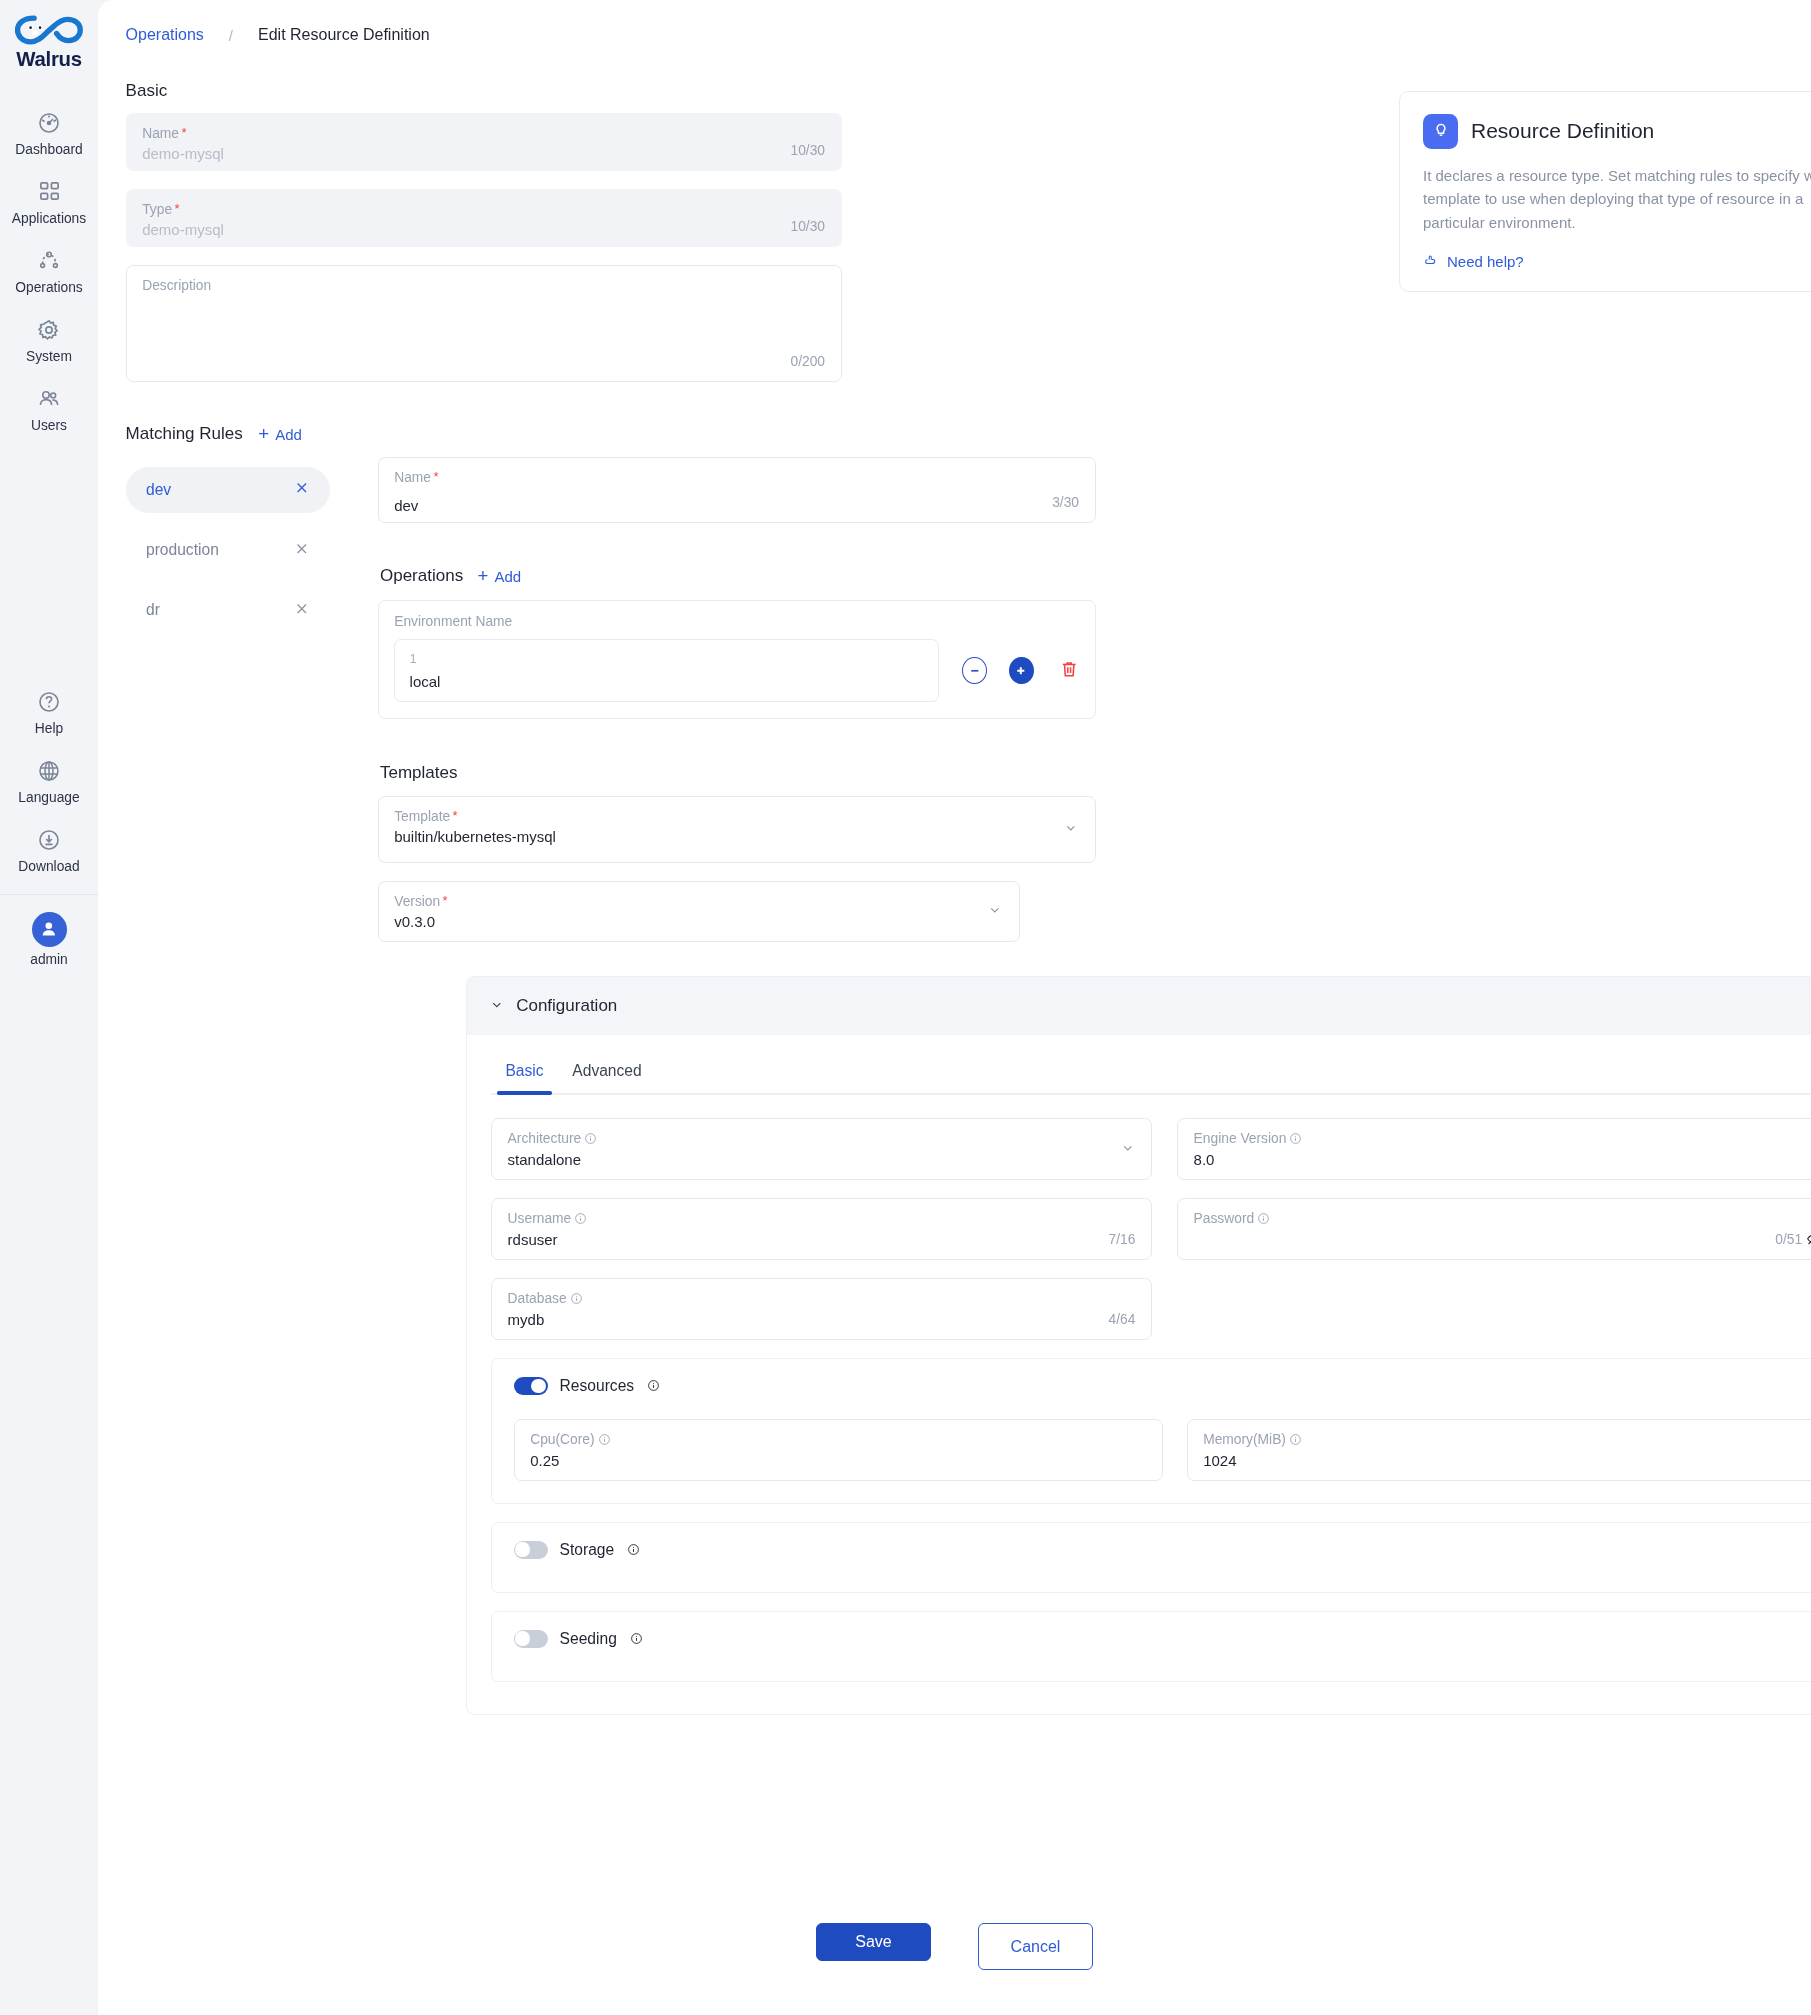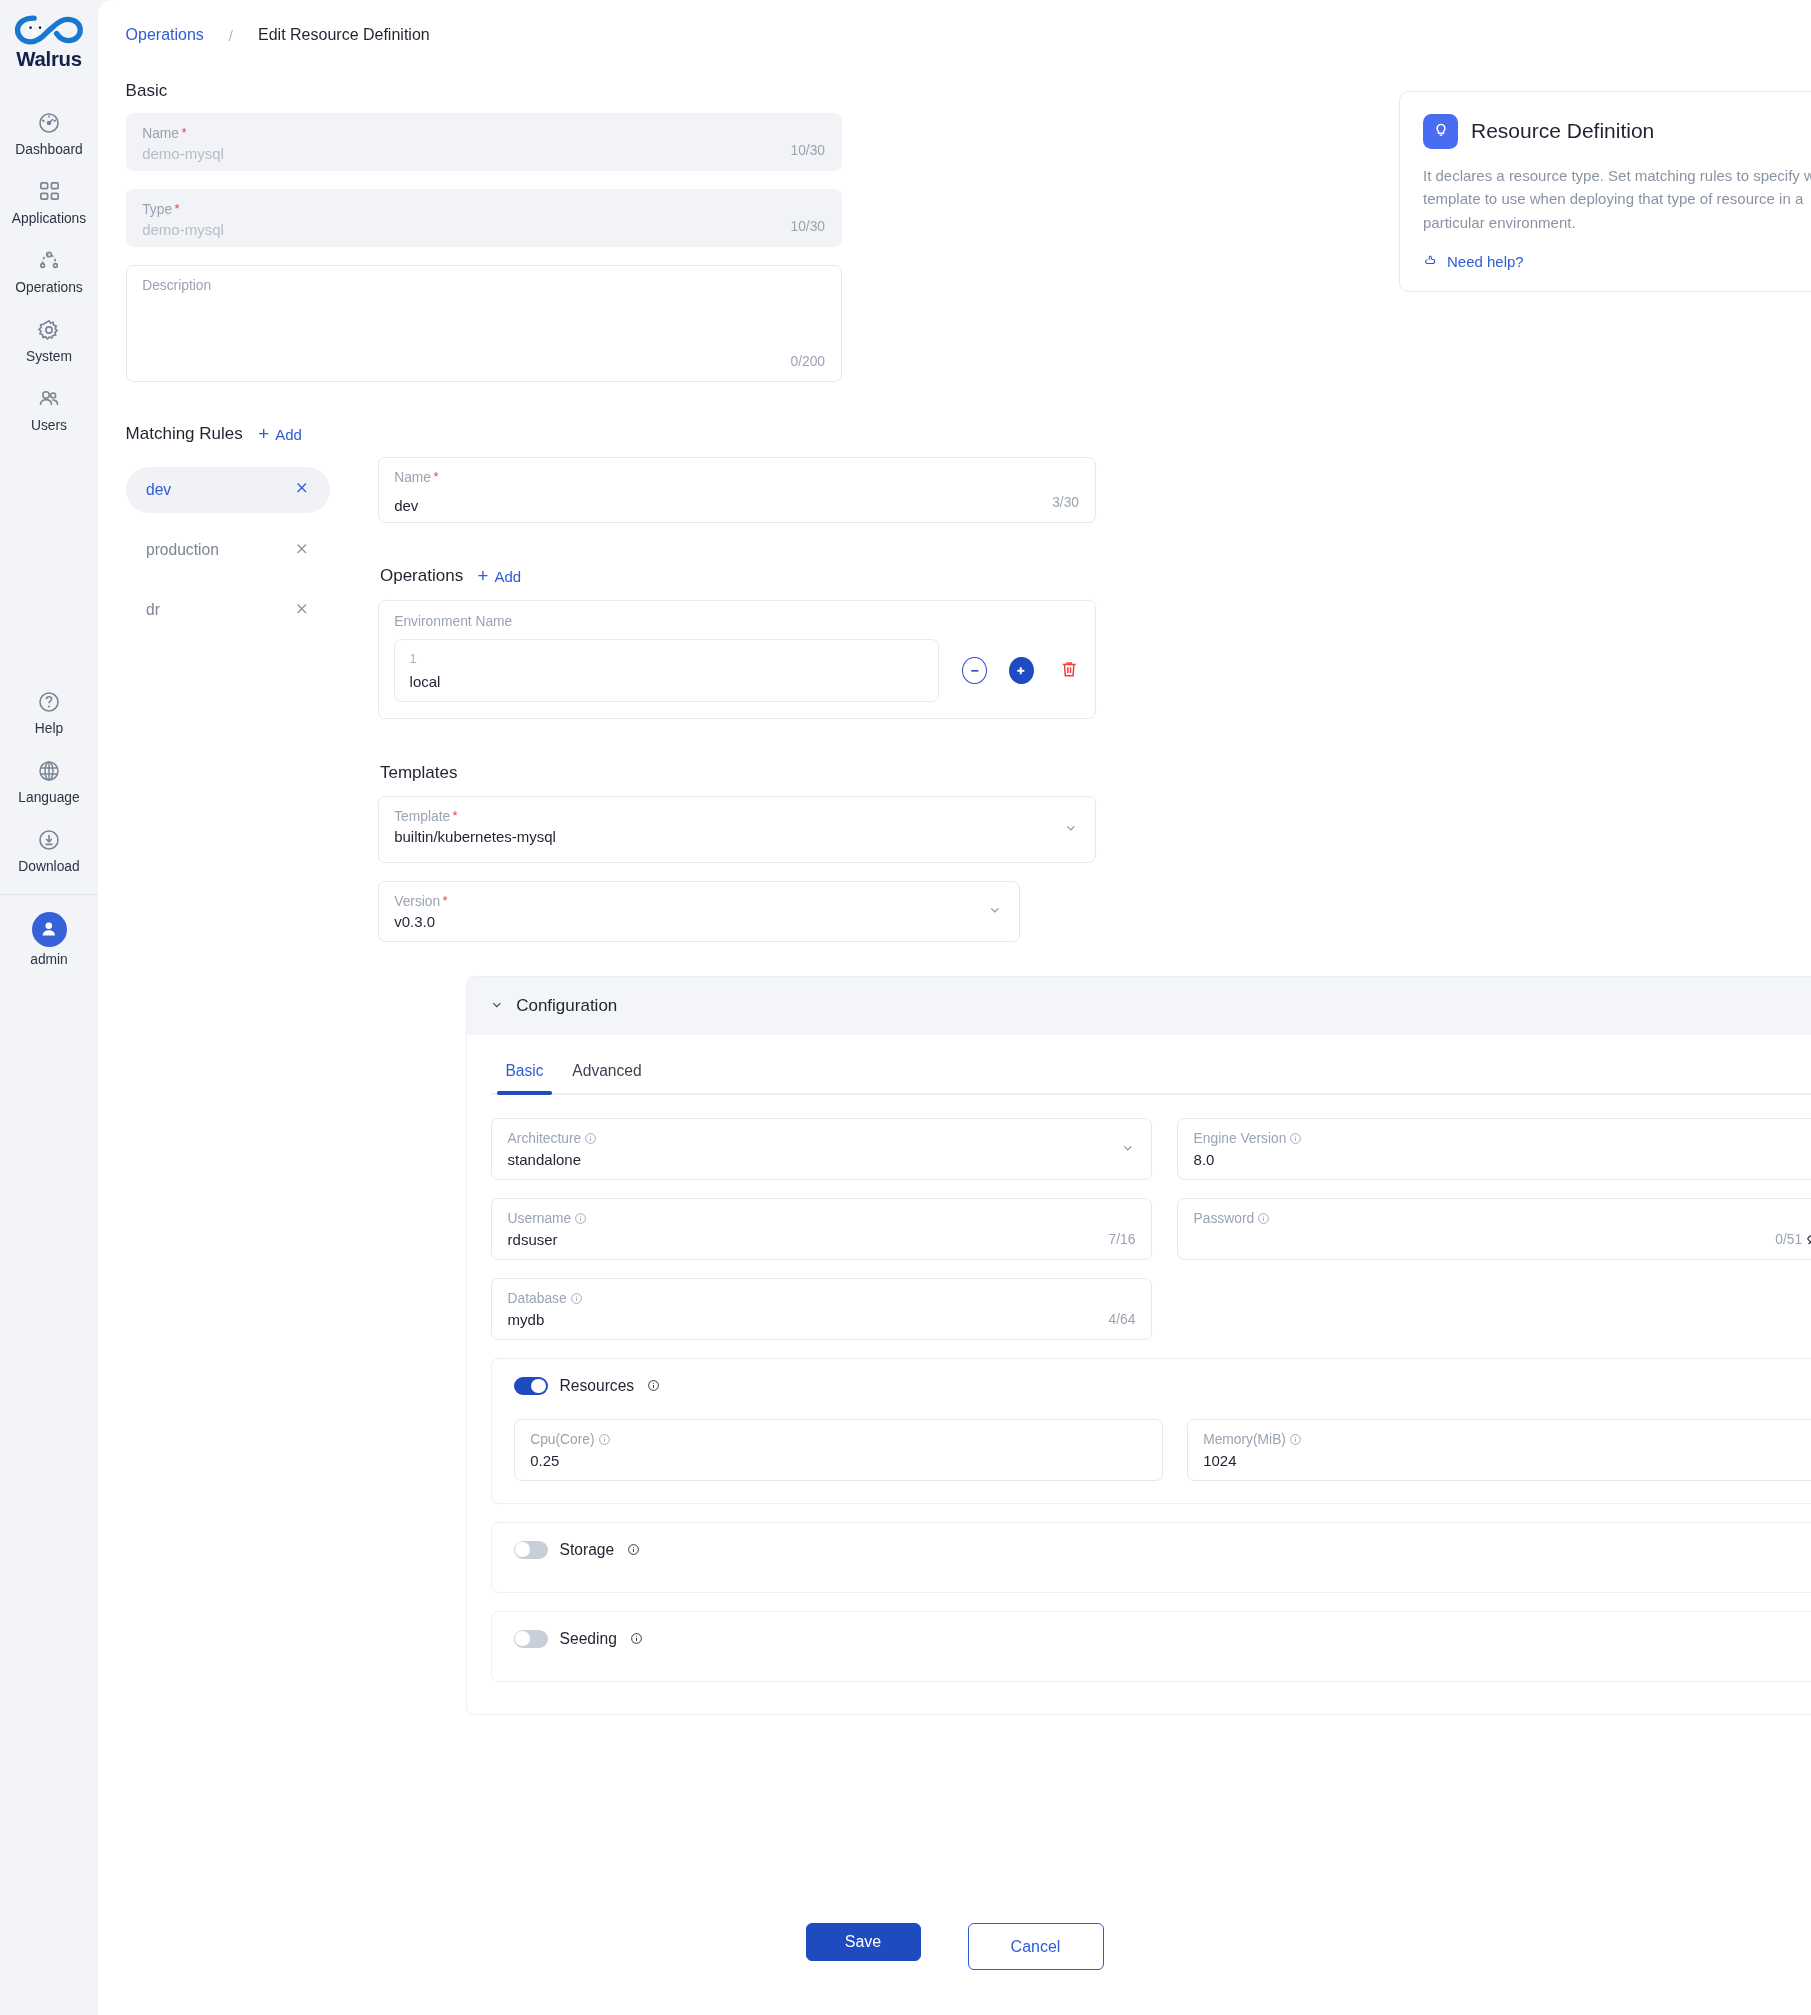"Cancel" .btn-cancel { width: 136px -> 115px }
